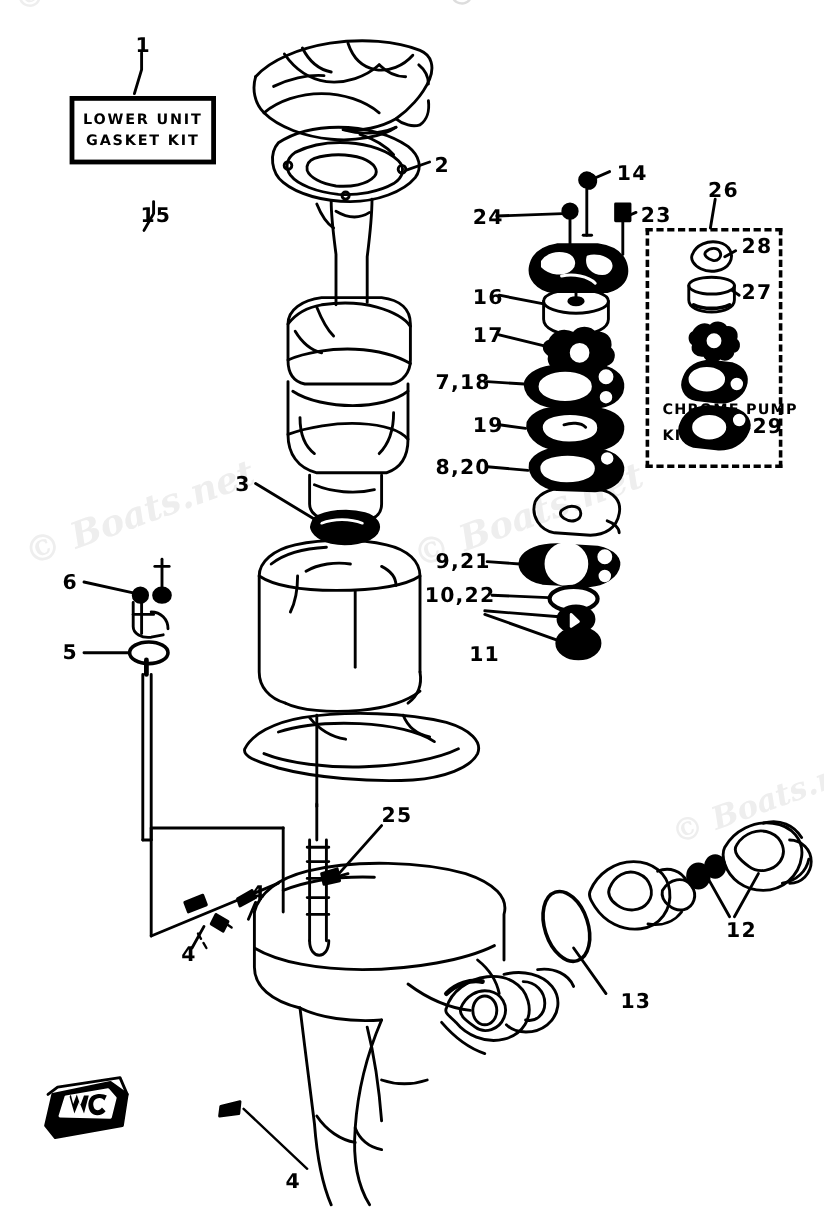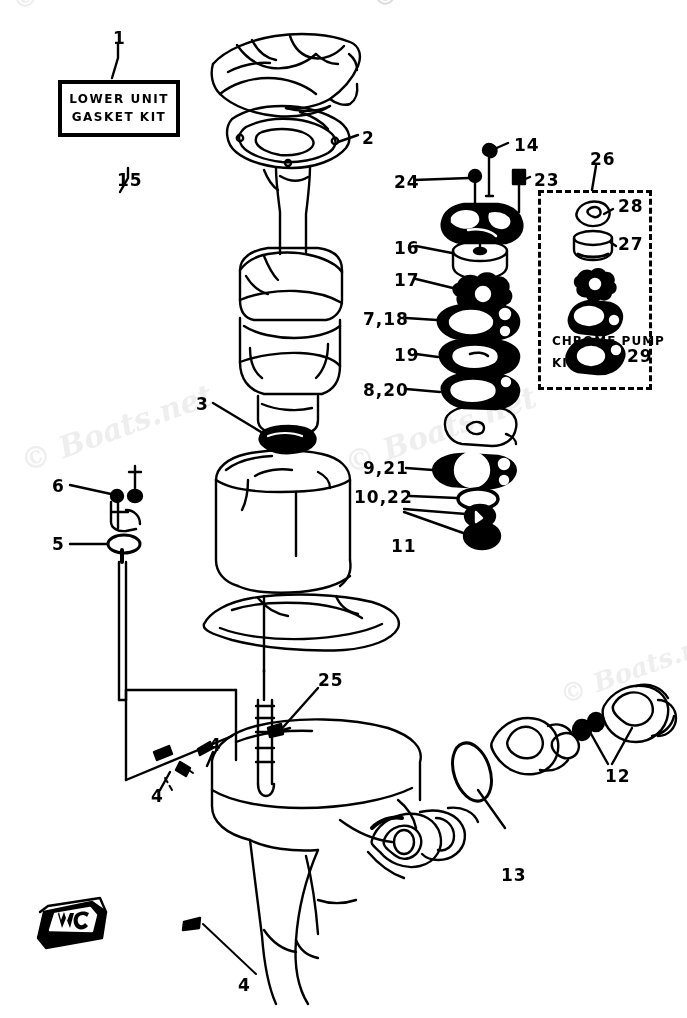"13" div.callout { left: 501px -> 517px; margin-top: 40px -> none }
